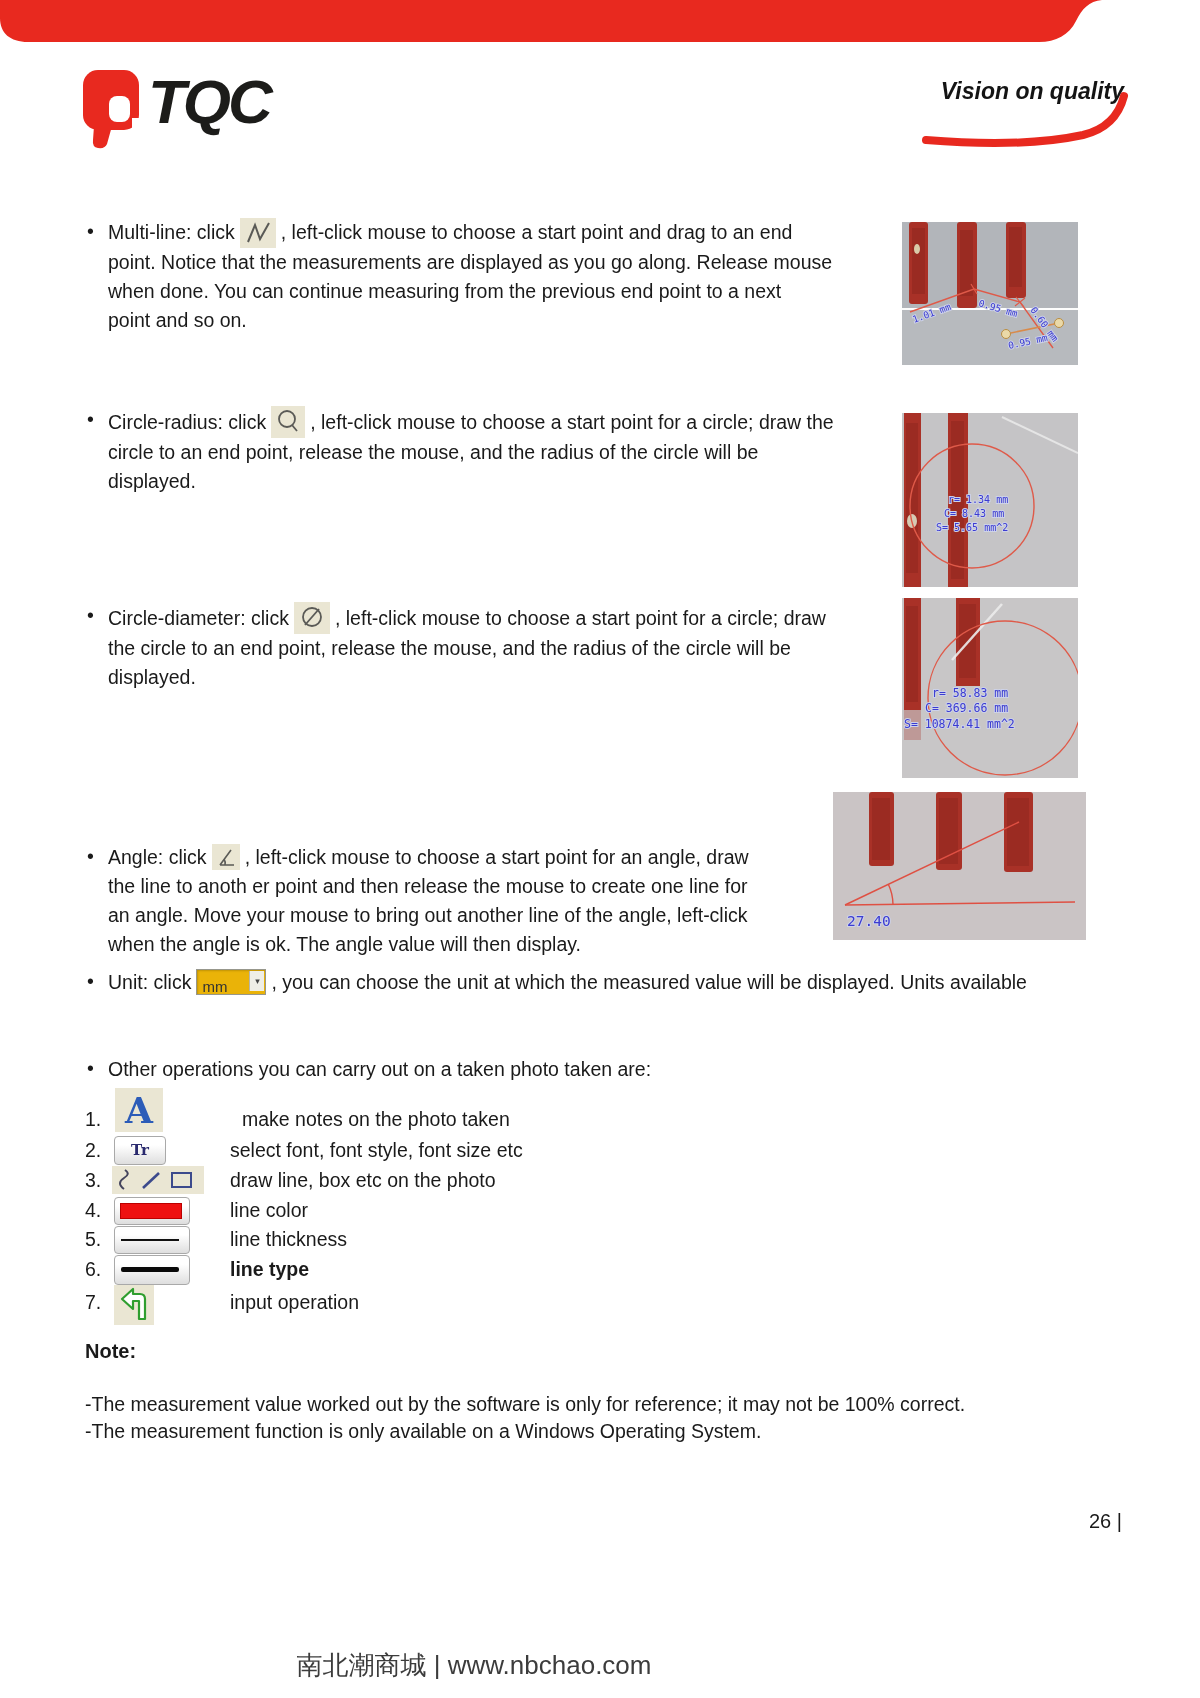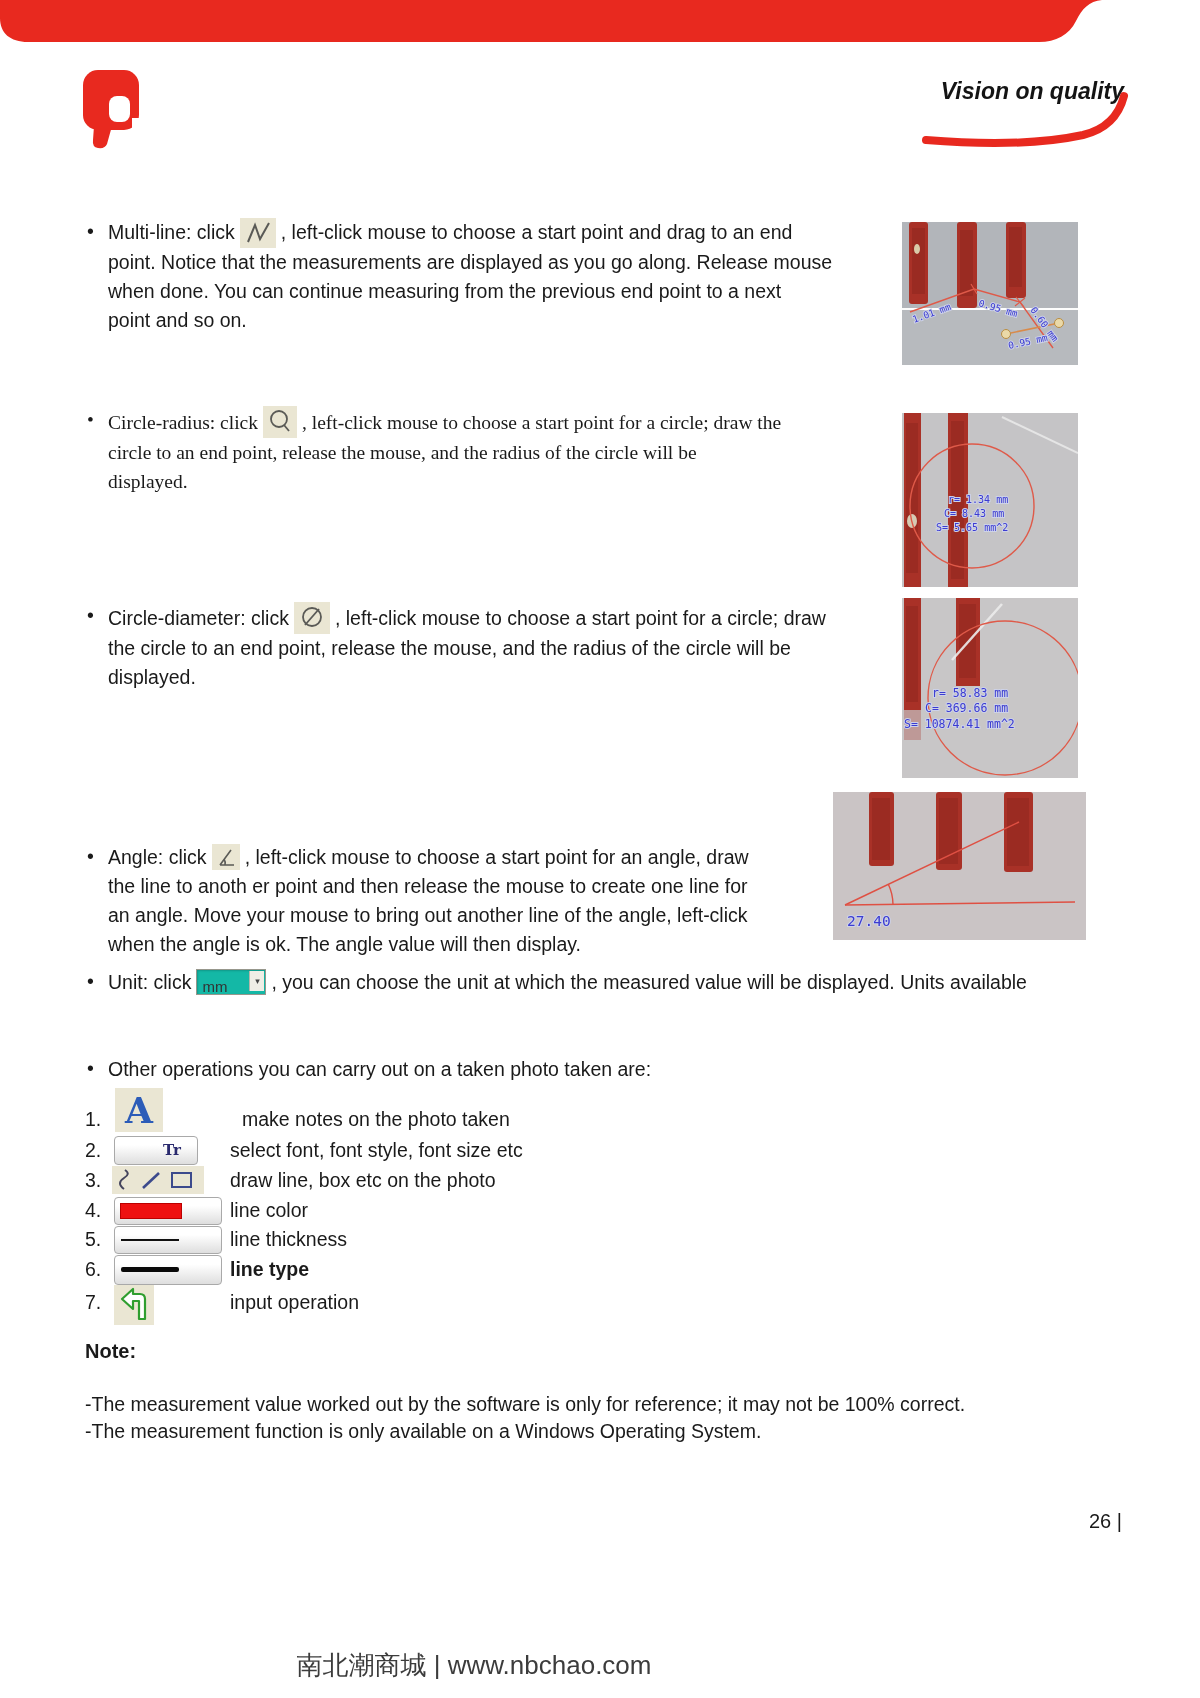"TQC" div { html: none -> <div>TQC</div> }
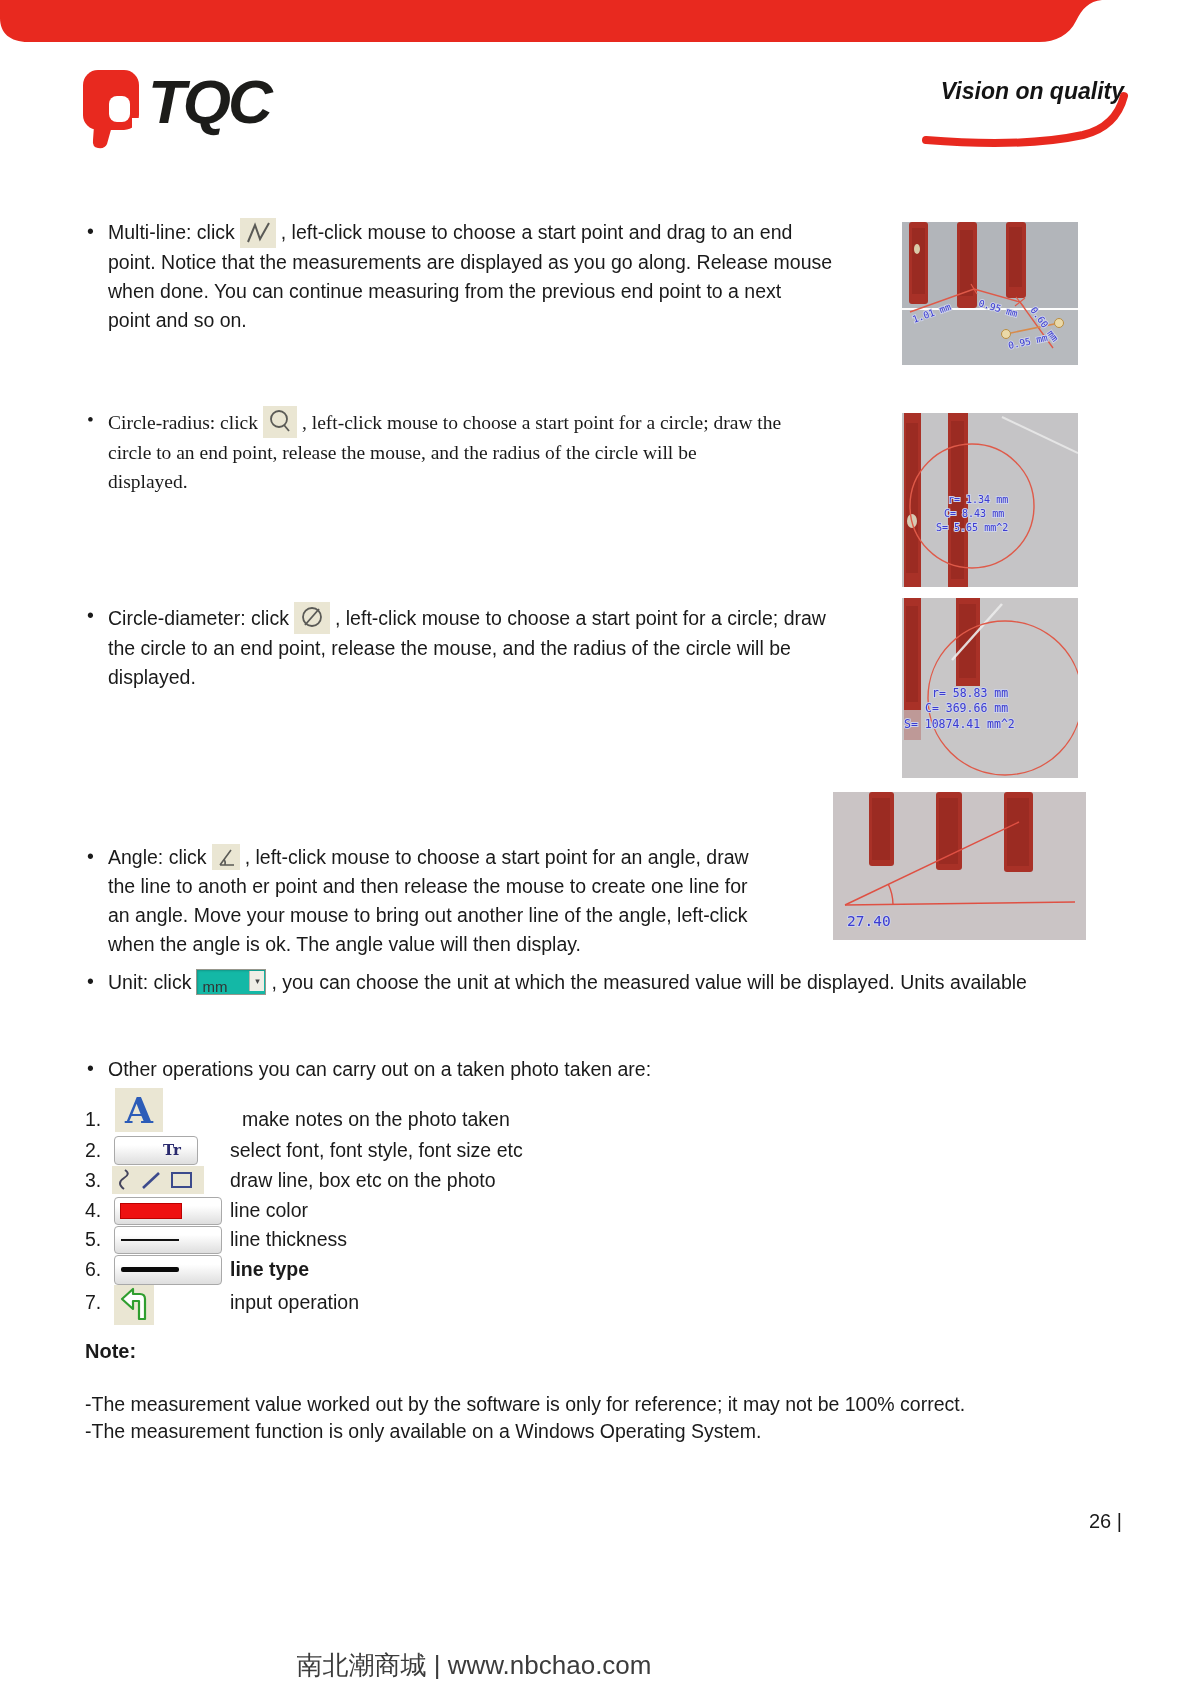"Circle-radius: click , left-click mouse" div.bullet { font-family: Liberation Serif, serif -> none }
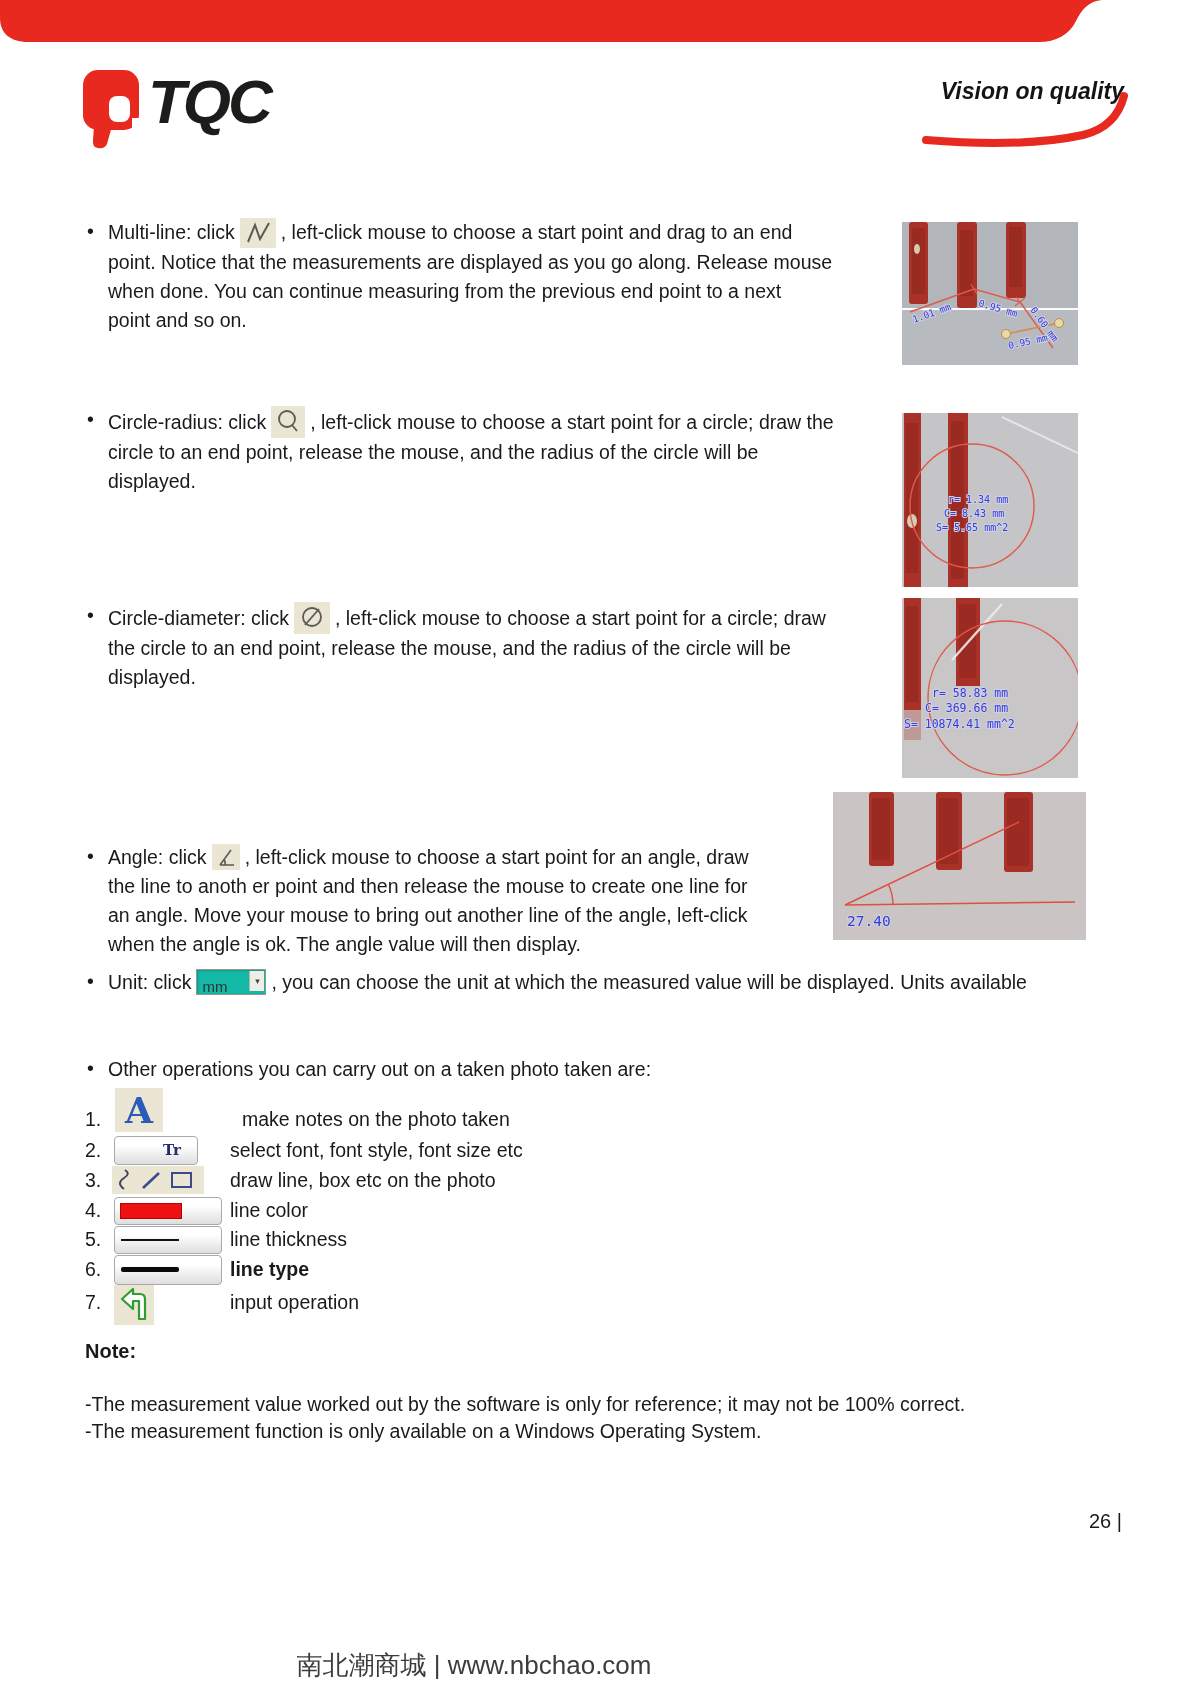"mm" .unit-dd { background: #14b8a6 -> #eab308 }
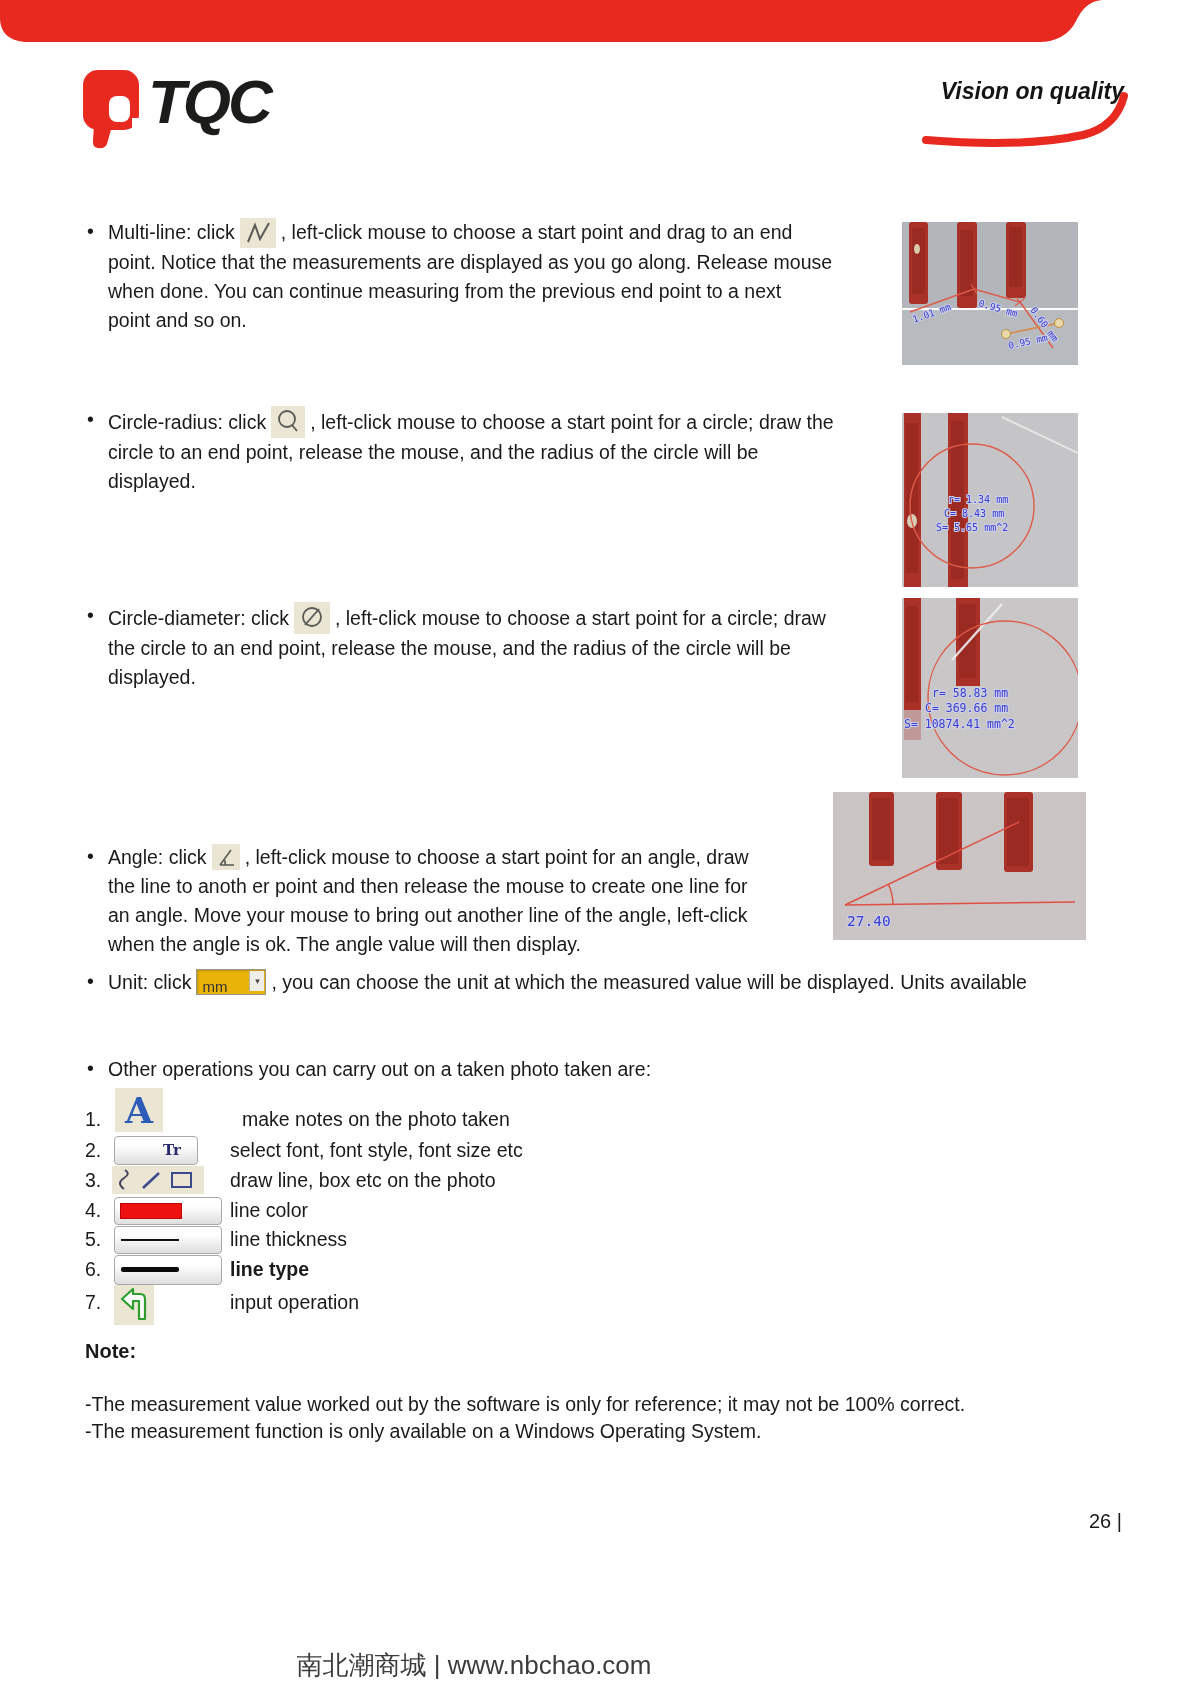"Tr" .win-btn { padding-left: 32px -> none }
